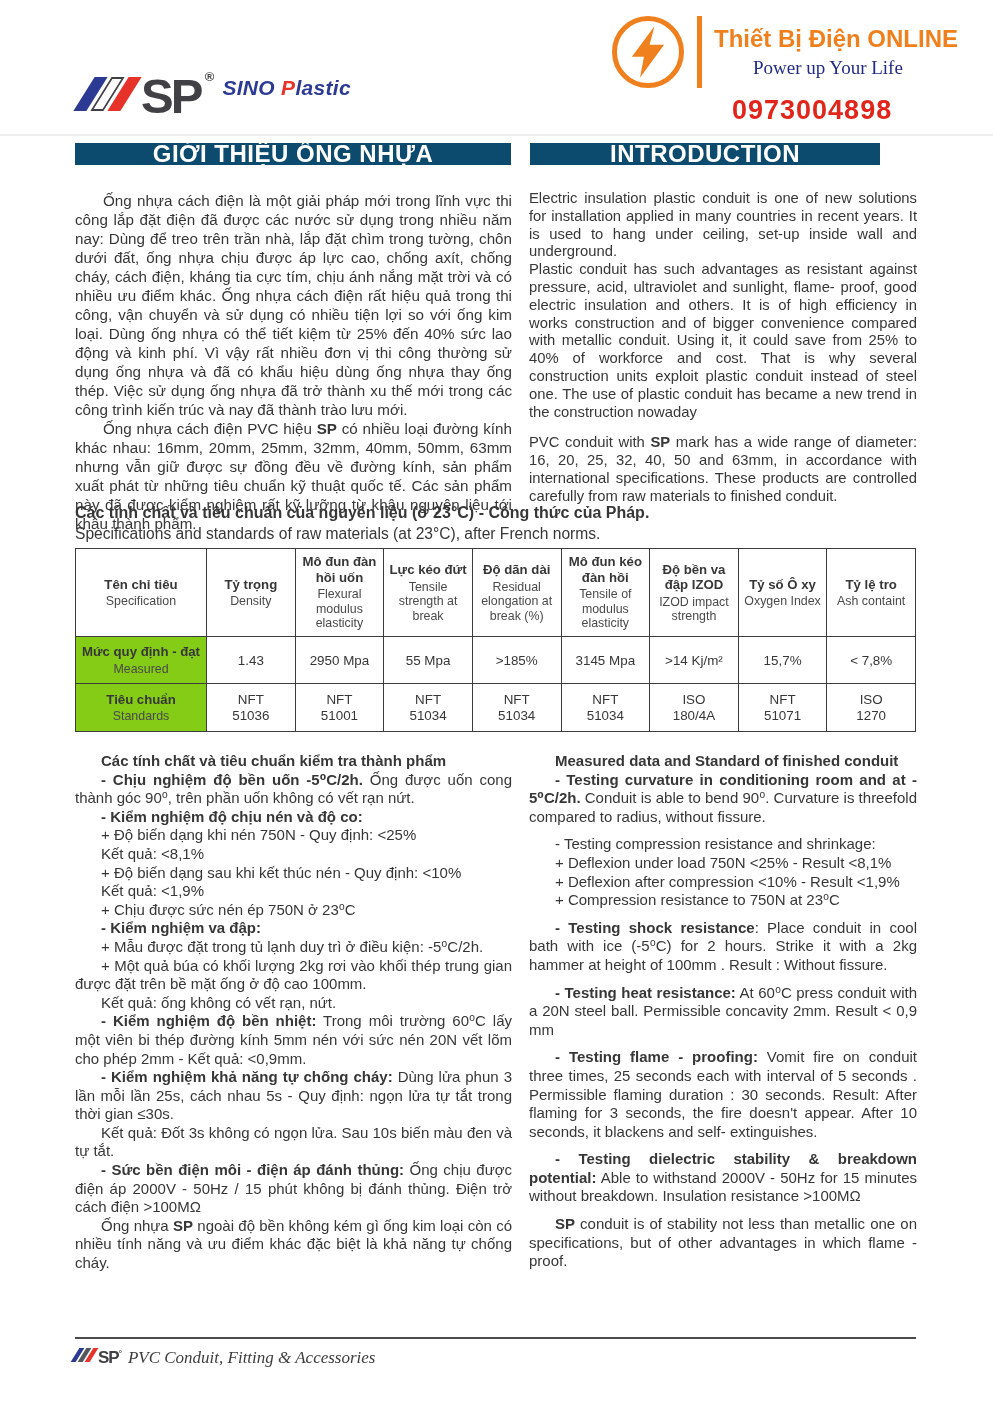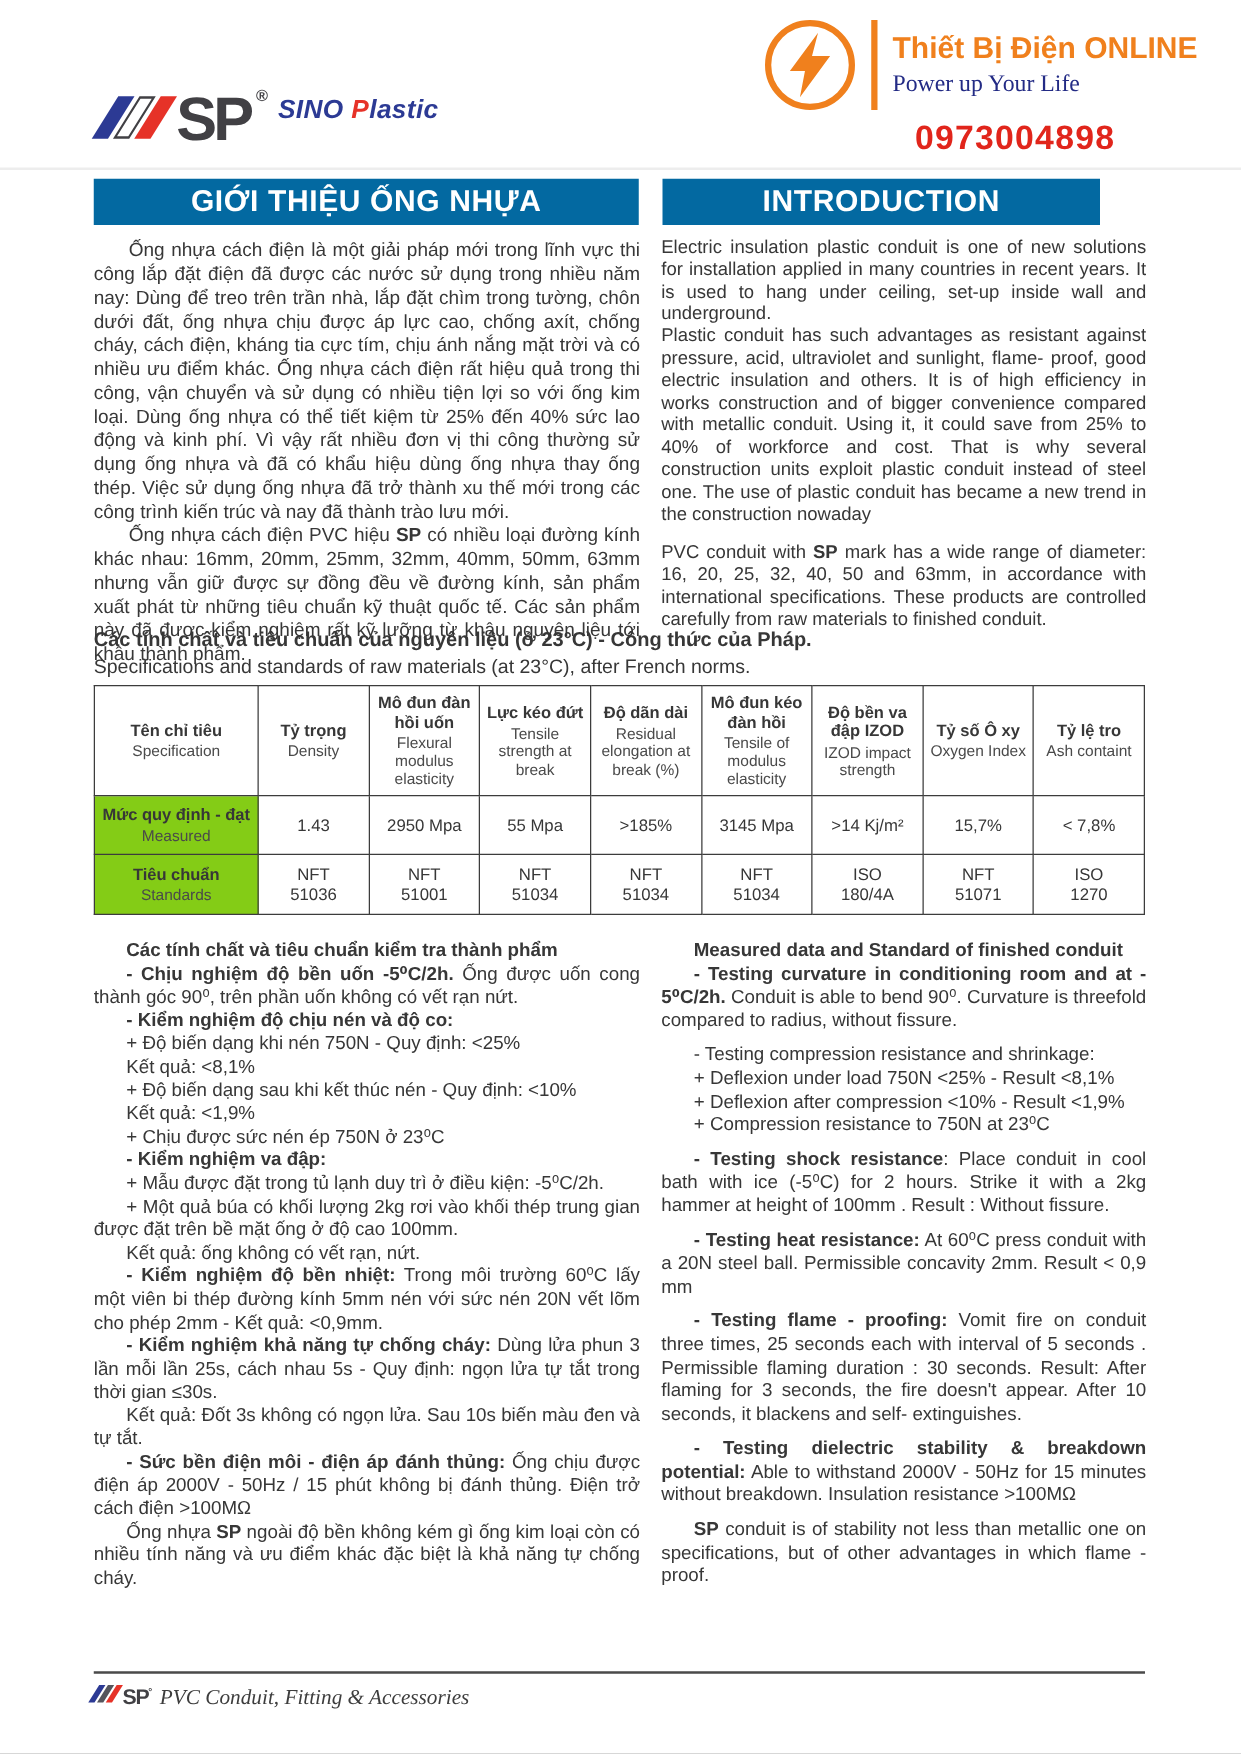"Power up Your Life" .dealer-tagline { margin-left: none -> 39px }
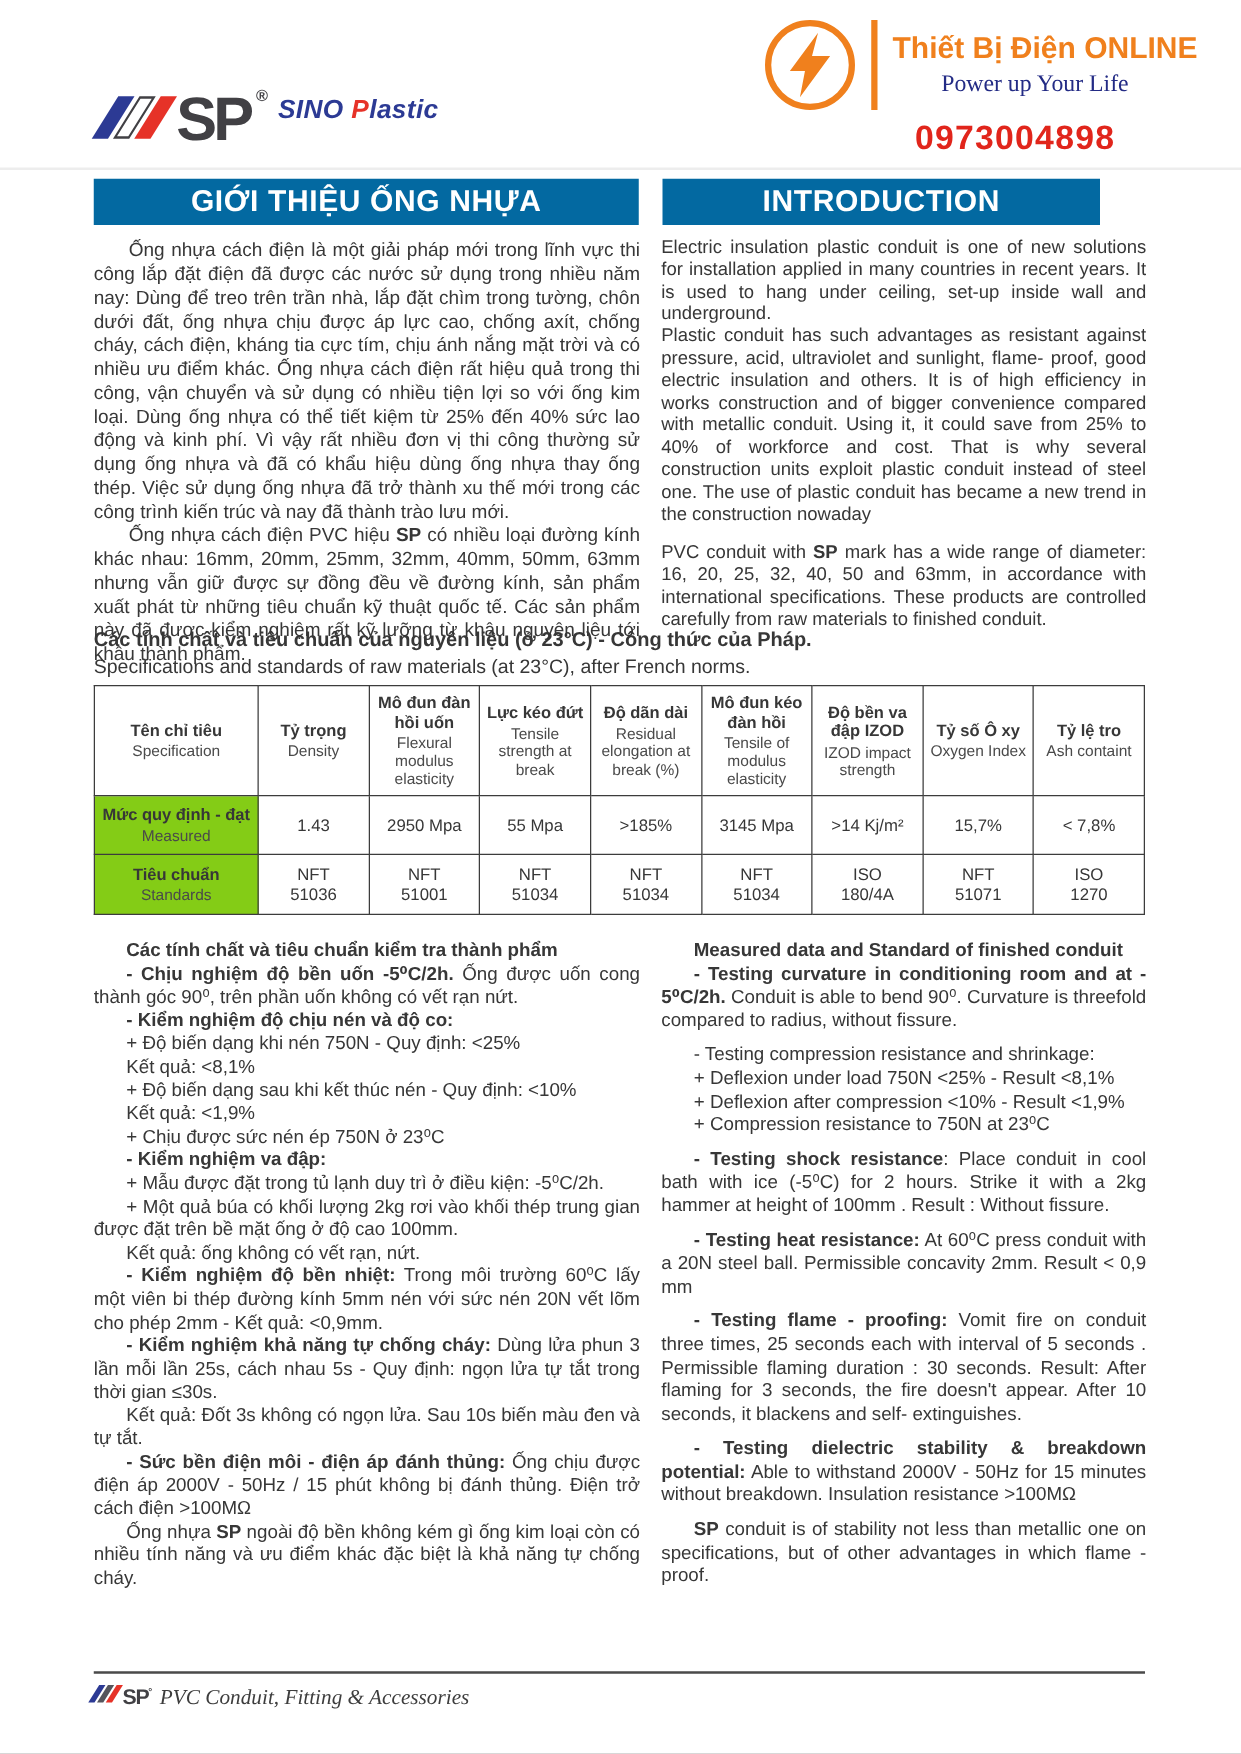"GIỚI THIỆU ỐNG NHỰA" .bar { background: #0369a1 -> #0c4a6e; height: 37px -> 22px }
